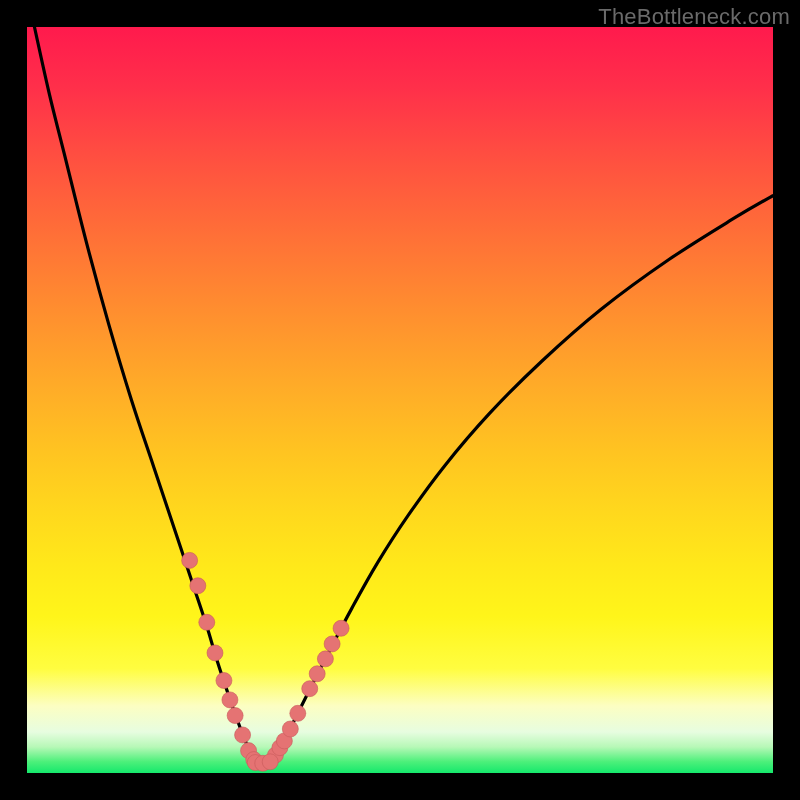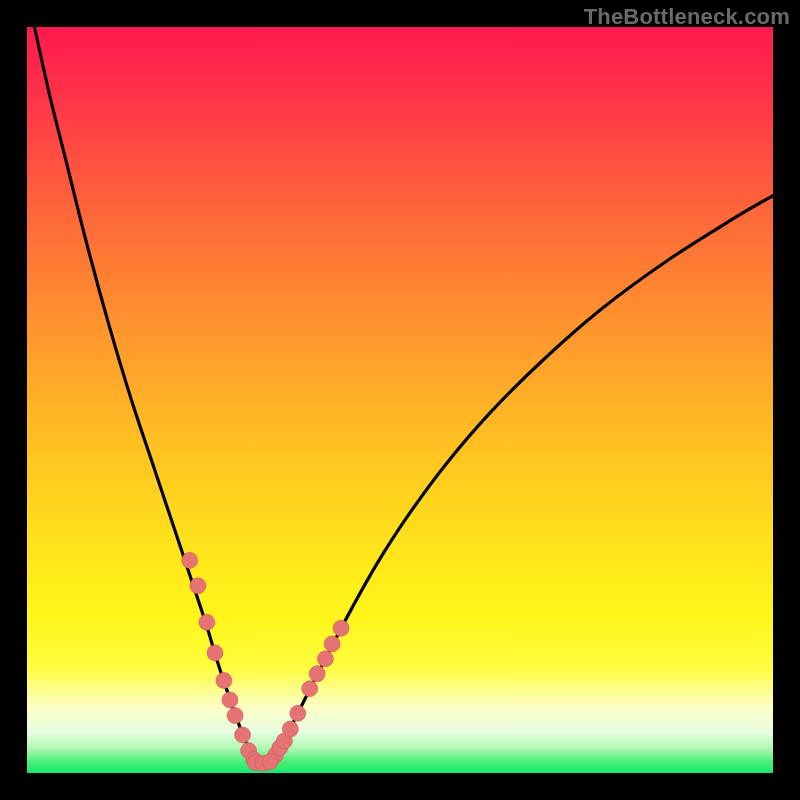"TheBottleneck.com" .watermark { font-weight: 700 -> 400 }
